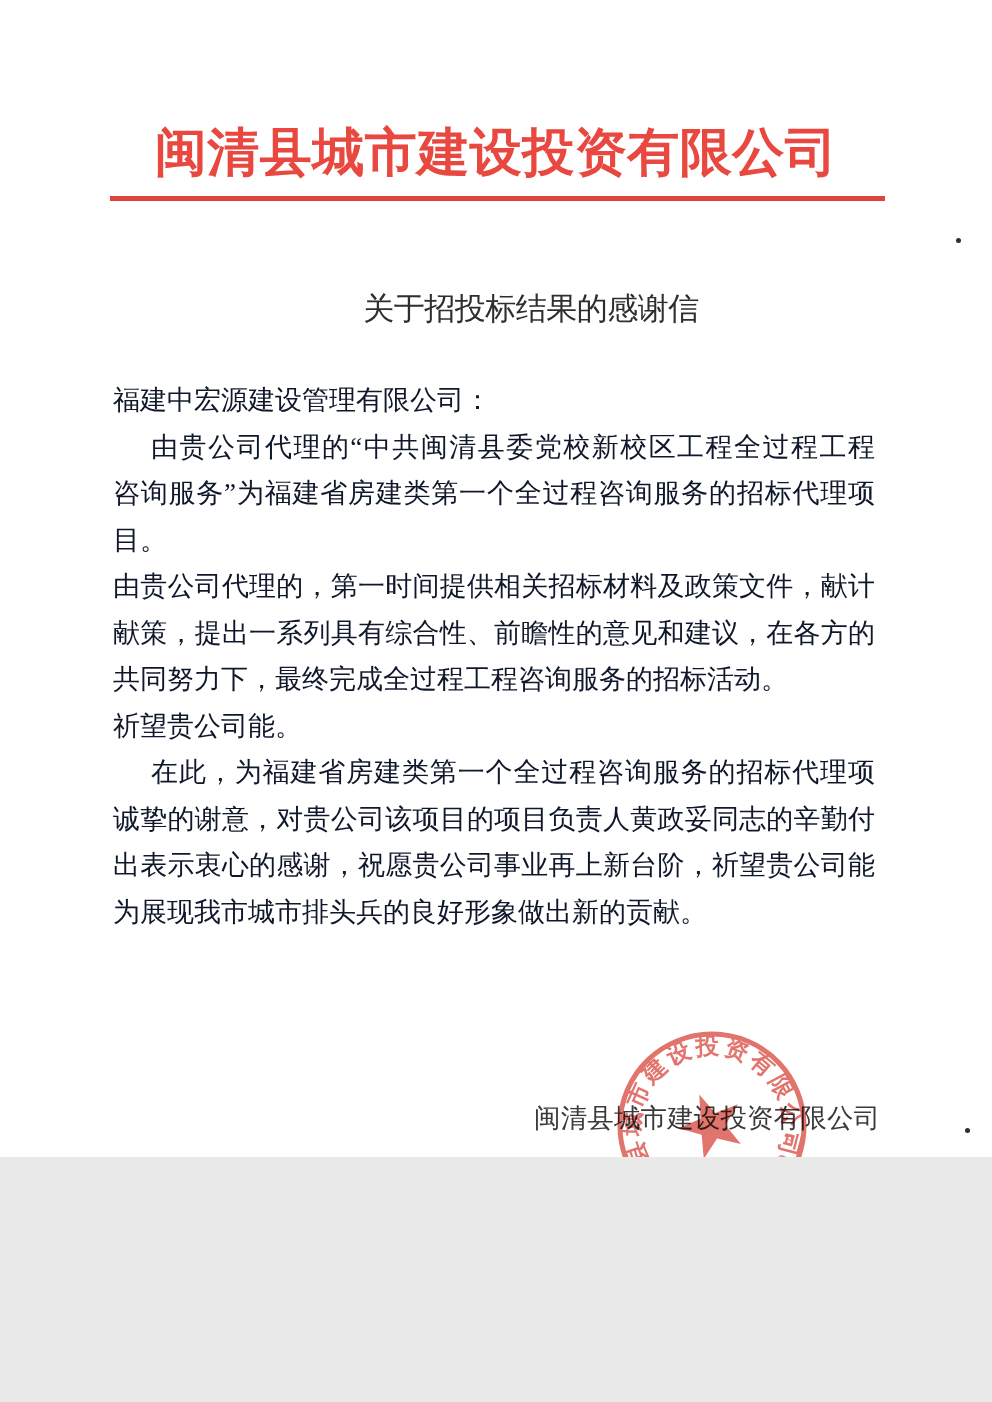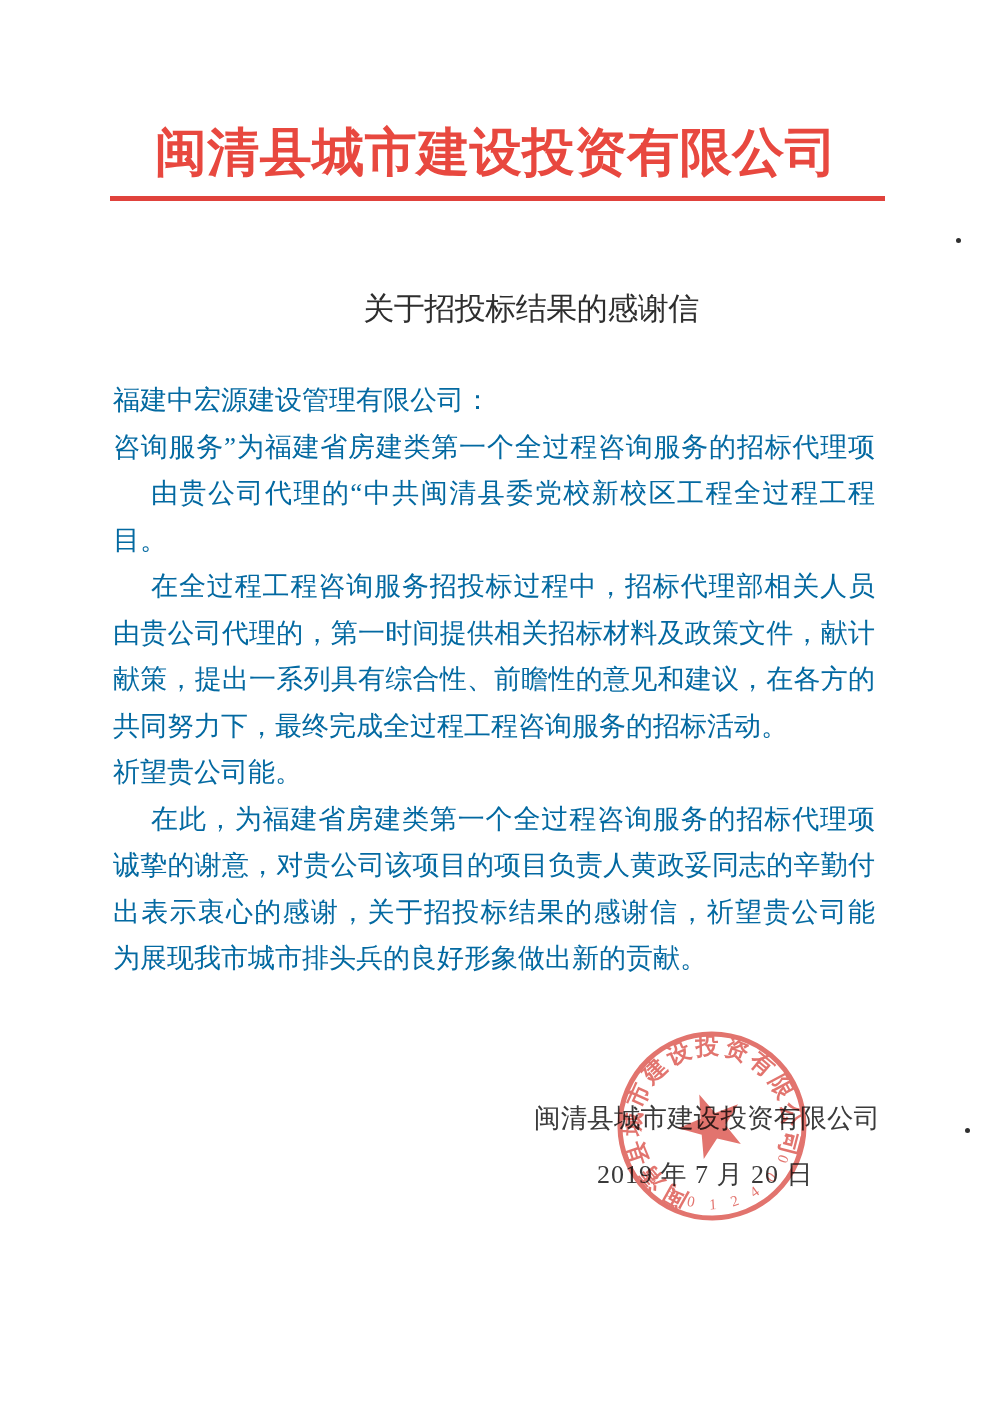"闽清县城市建设投资有限公司" .page { height: 1402px -> 1157px }
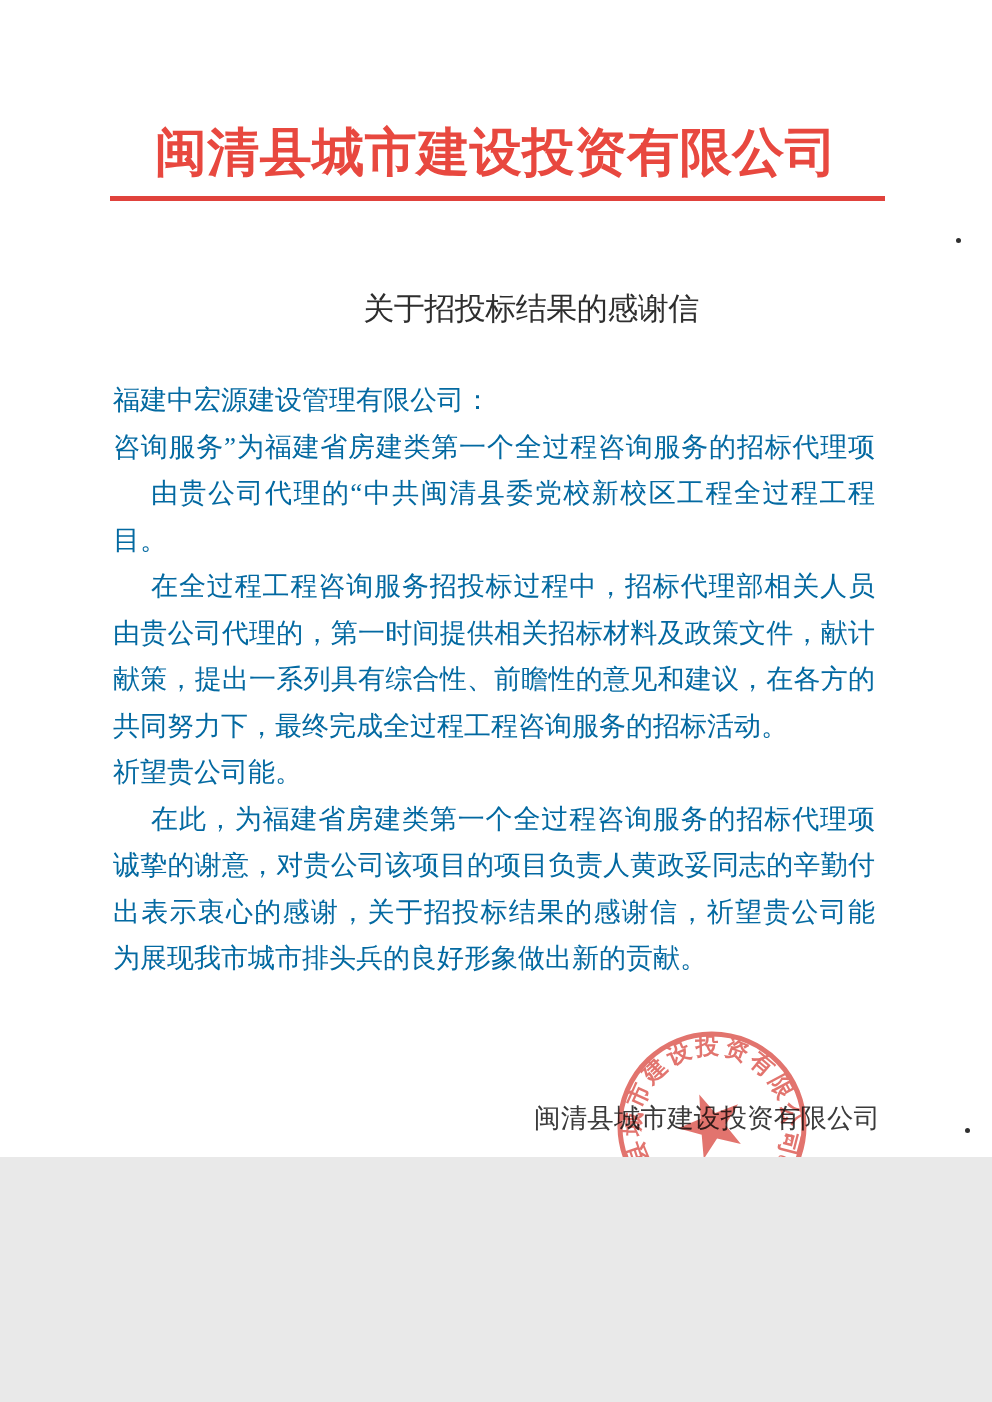"福建中宏源建设管理有限公司：" .letter-body { color: #0369a1 -> #0f172a }
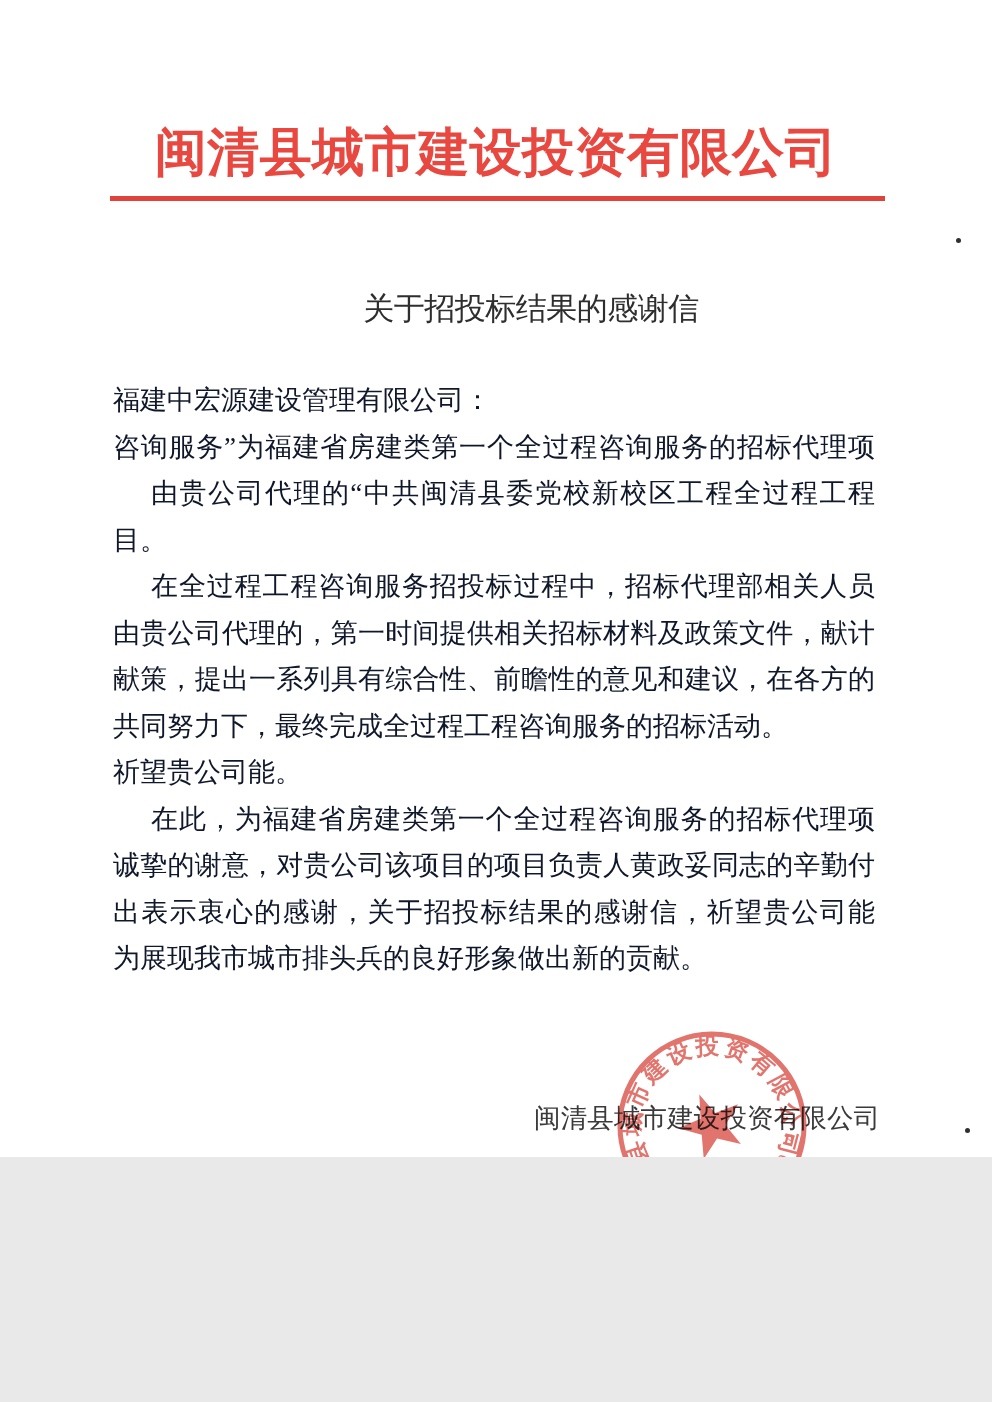"咨询服务”为福建省房建类第一个全过程咨询服务的招标代理项" div.line { order: before "由贵公司代理的“中共闽清县委党校新校区工程全过程工程" -> after "由贵公司代理的“中共闽清县委党校新校区工程全过程工程" }
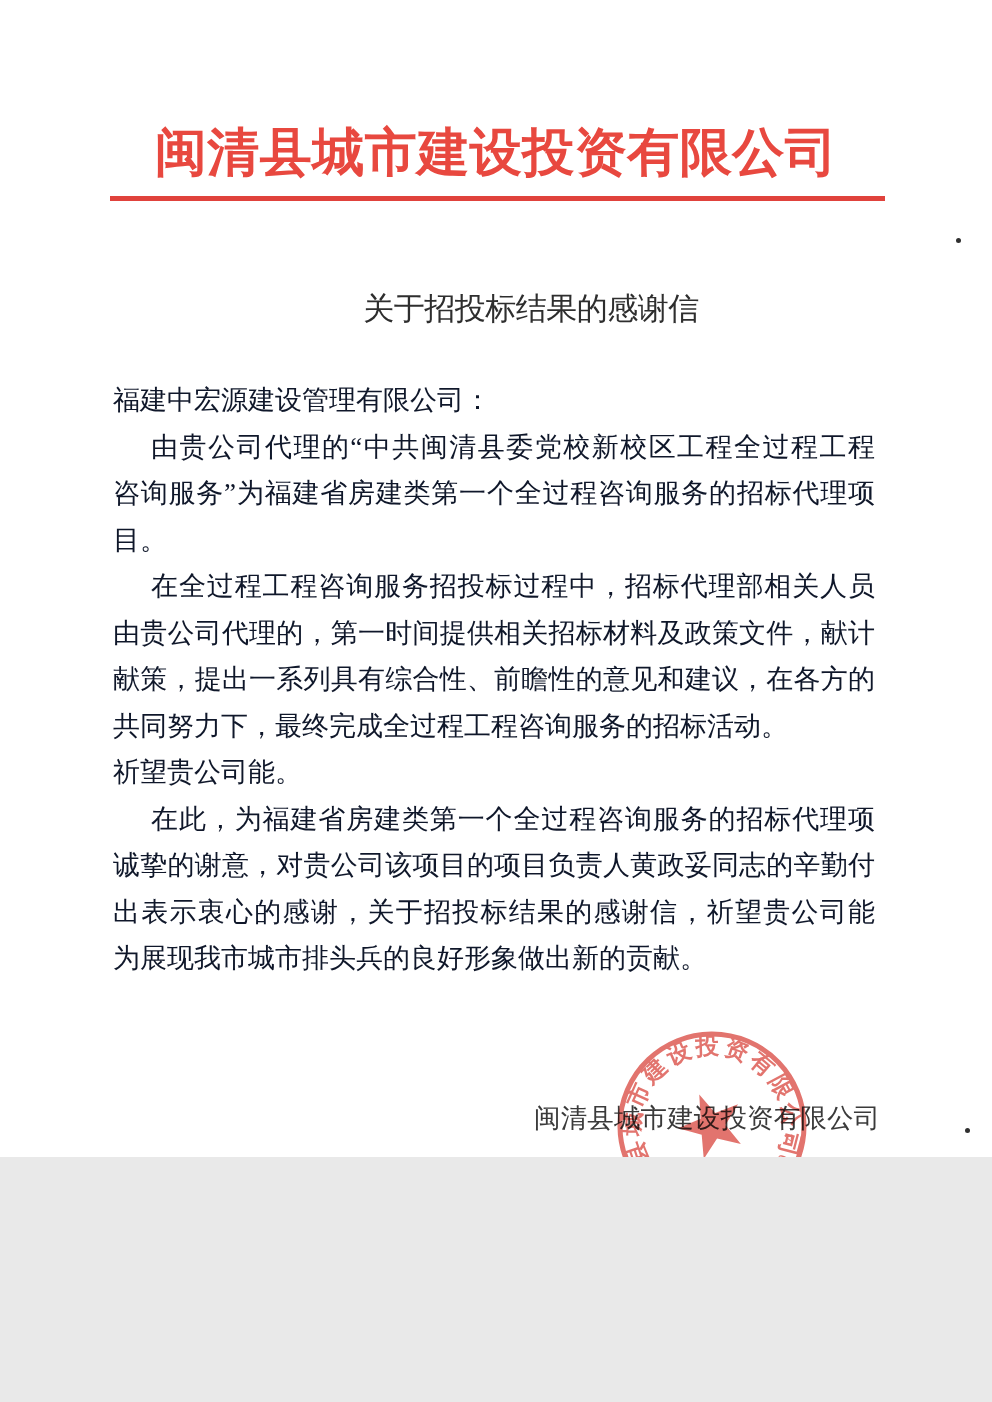"在全过程工程咨询服务招投标过程中，招标代理部相关人员" div.line { html: <div>在全过程工程咨询服务招投标过程中，招标代理部相关人员</div> -> none }
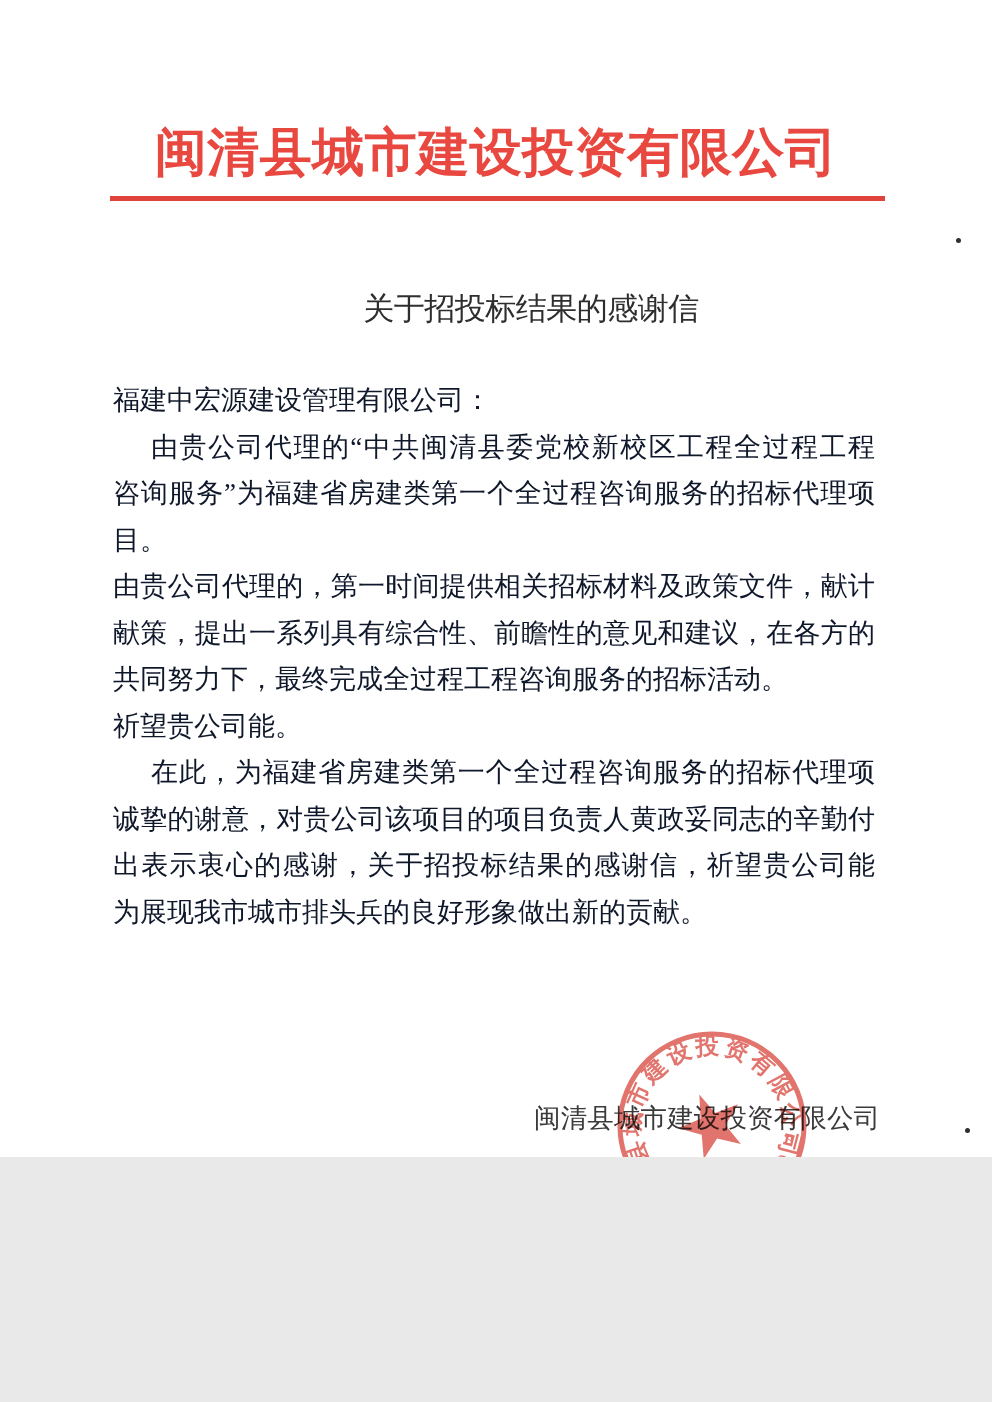"出表示衷心的感谢，关于招投标结果的感谢信，祈望贵公司能" div.line { text: 关于招投标结果的感谢信 -> 祝愿贵公司事业再上新台阶 }
